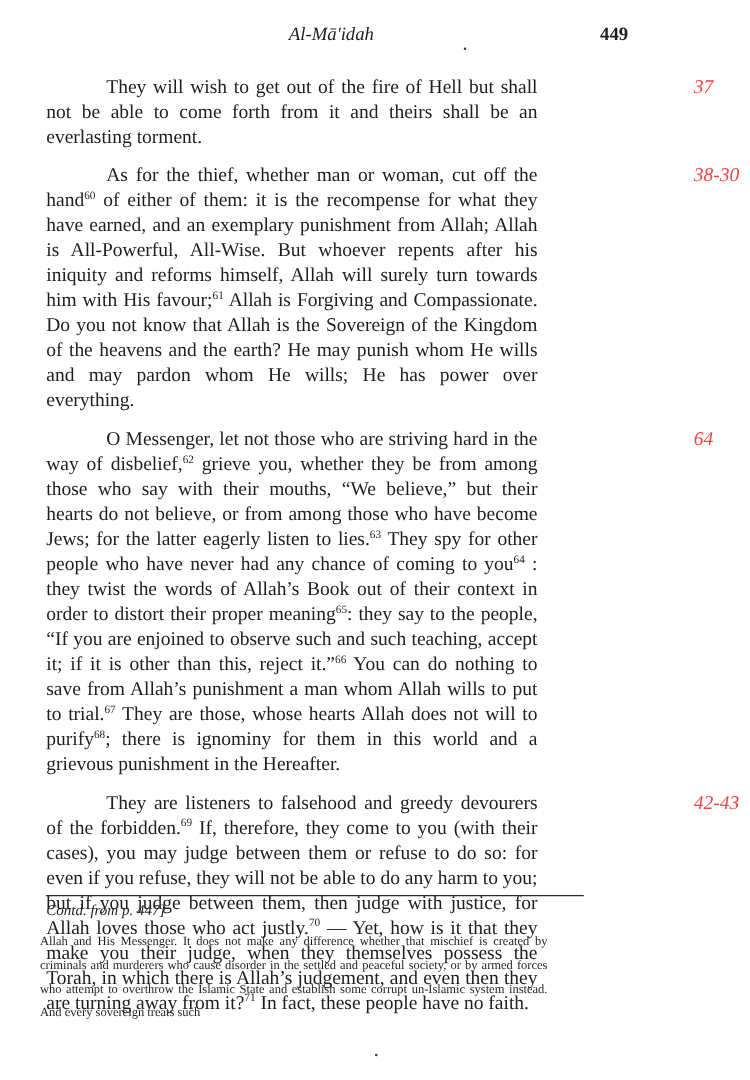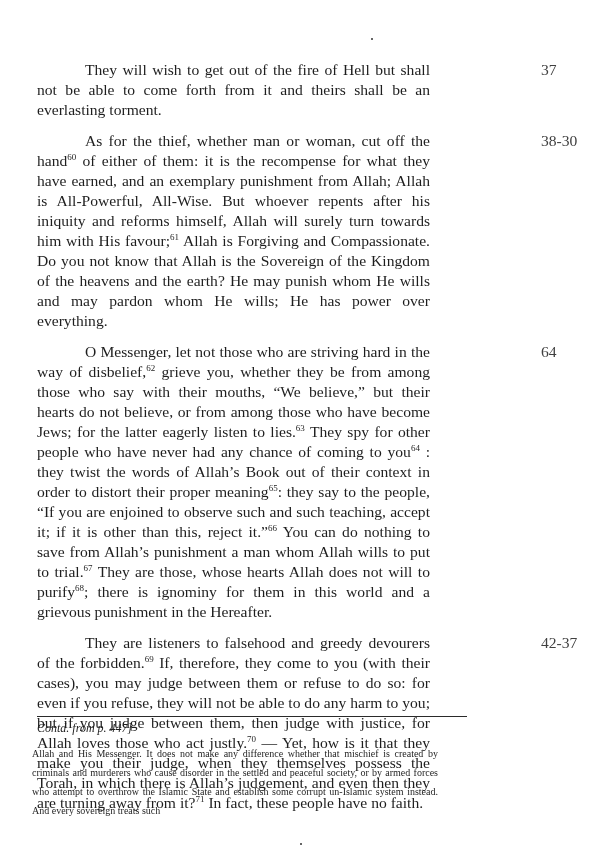"Al-Mā'idah" div.running-head { html: none -> <div> <span>Al-Mā'idah</span> <span>449</span> </div> }
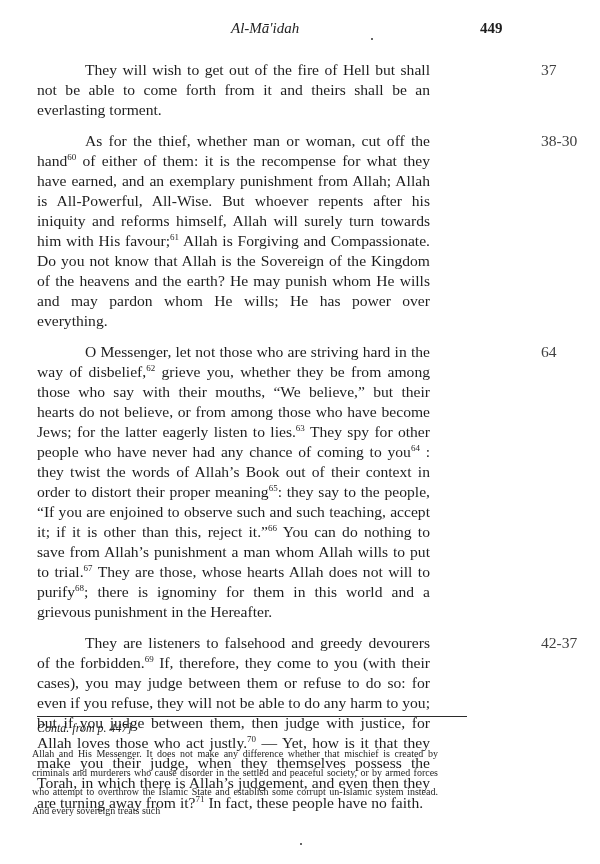"37" .verse-ref { color: #404040 -> #ef4444; font-style: none -> italic; left: 456px -> 470px }
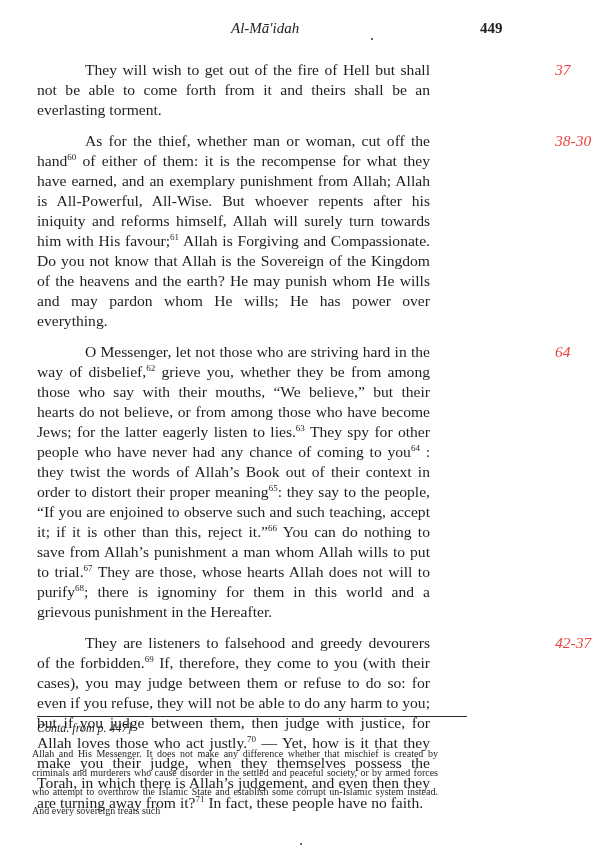"42-37" span.verse-ref { text: 42-37 -> 42-43 }
